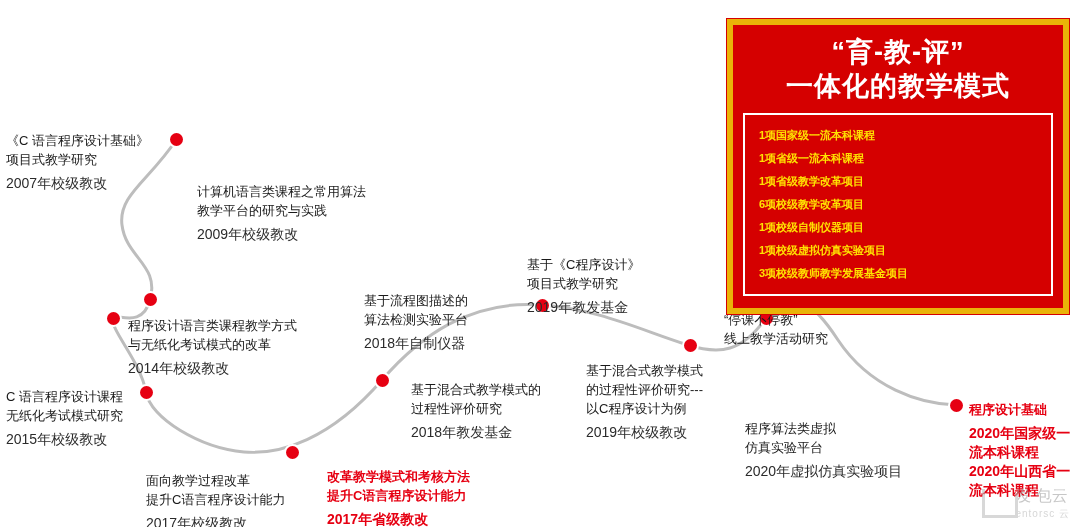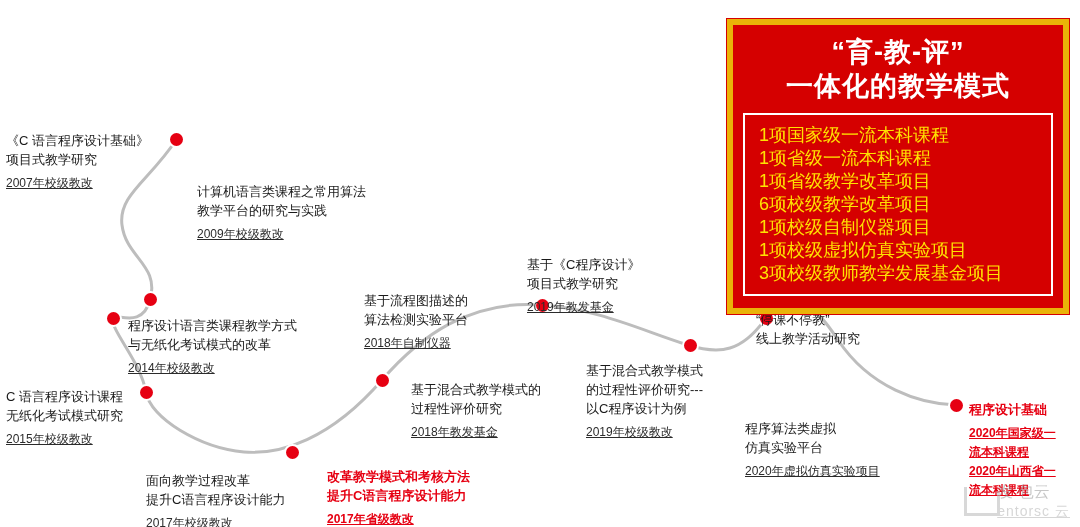"1项国家级一流本科课程" .panel-list div { font-size: 18px -> 11px; font-weight: normal -> bold }
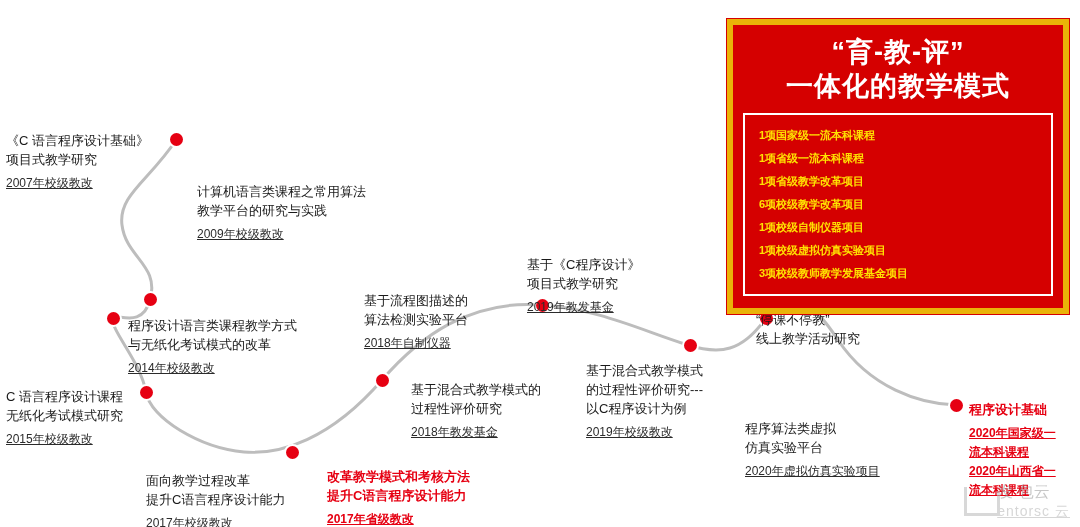"2007年校级教改" .label .sub { font-size: 12px -> 14px; text-decoration: underline -> none }
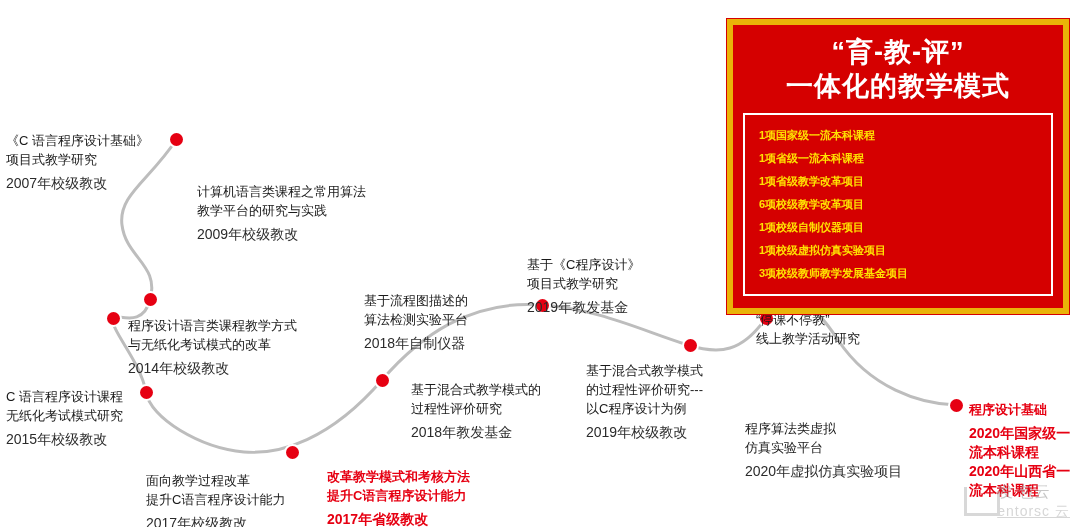"“停课不停教”" div.label { left: 756px -> 724px }
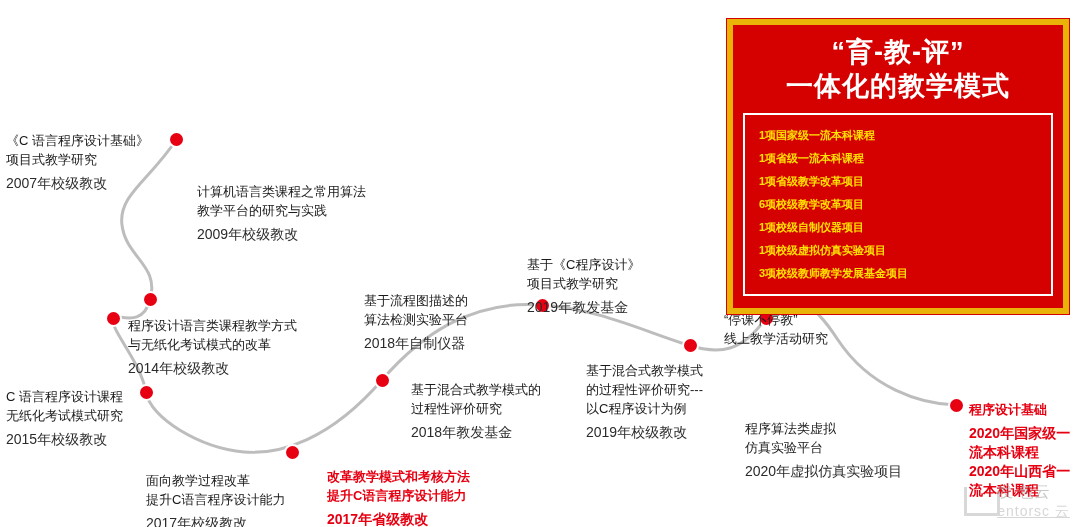"entorsc 云" .wm-sub { font-size: 14px -> 10px; text-decoration: underline -> none }
